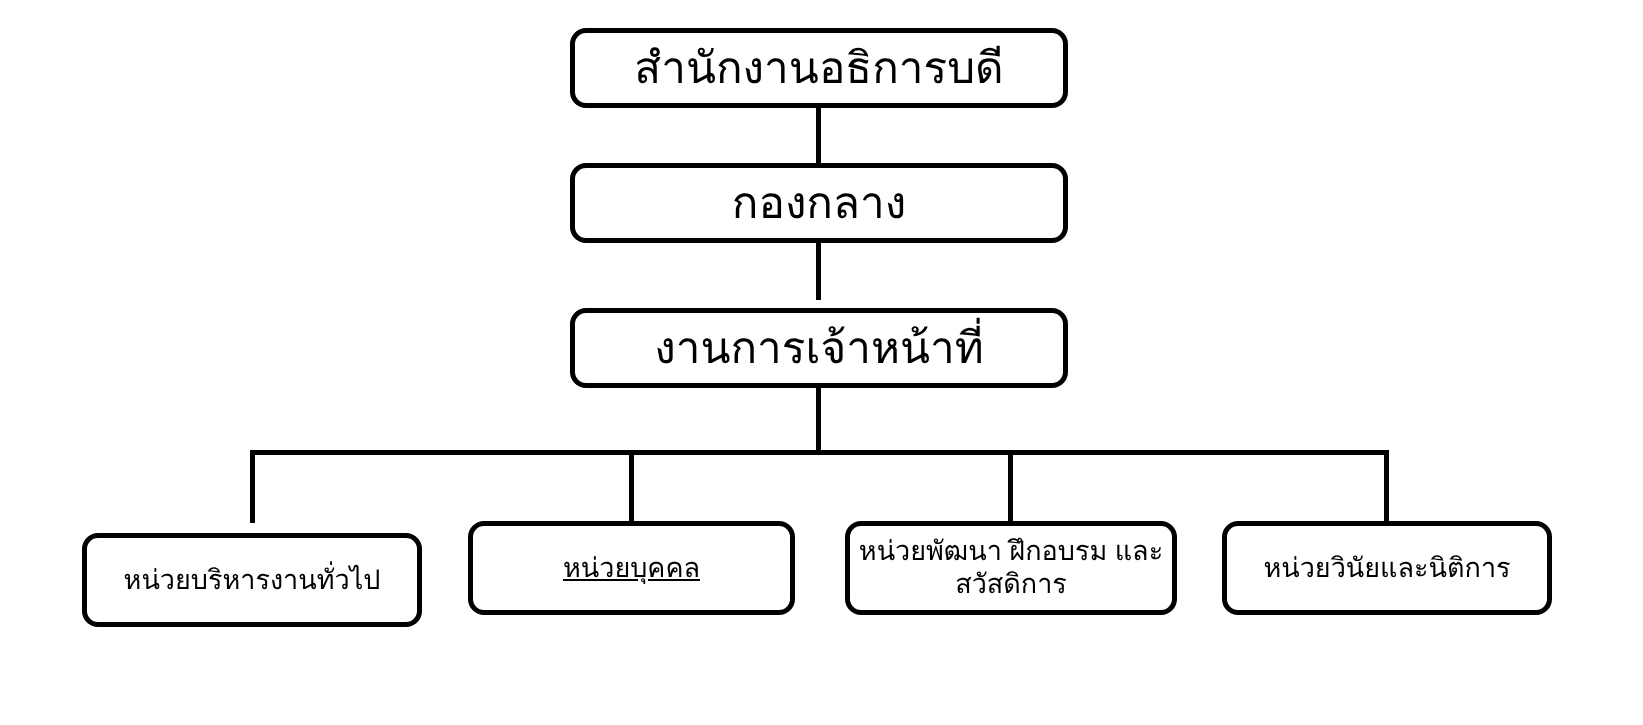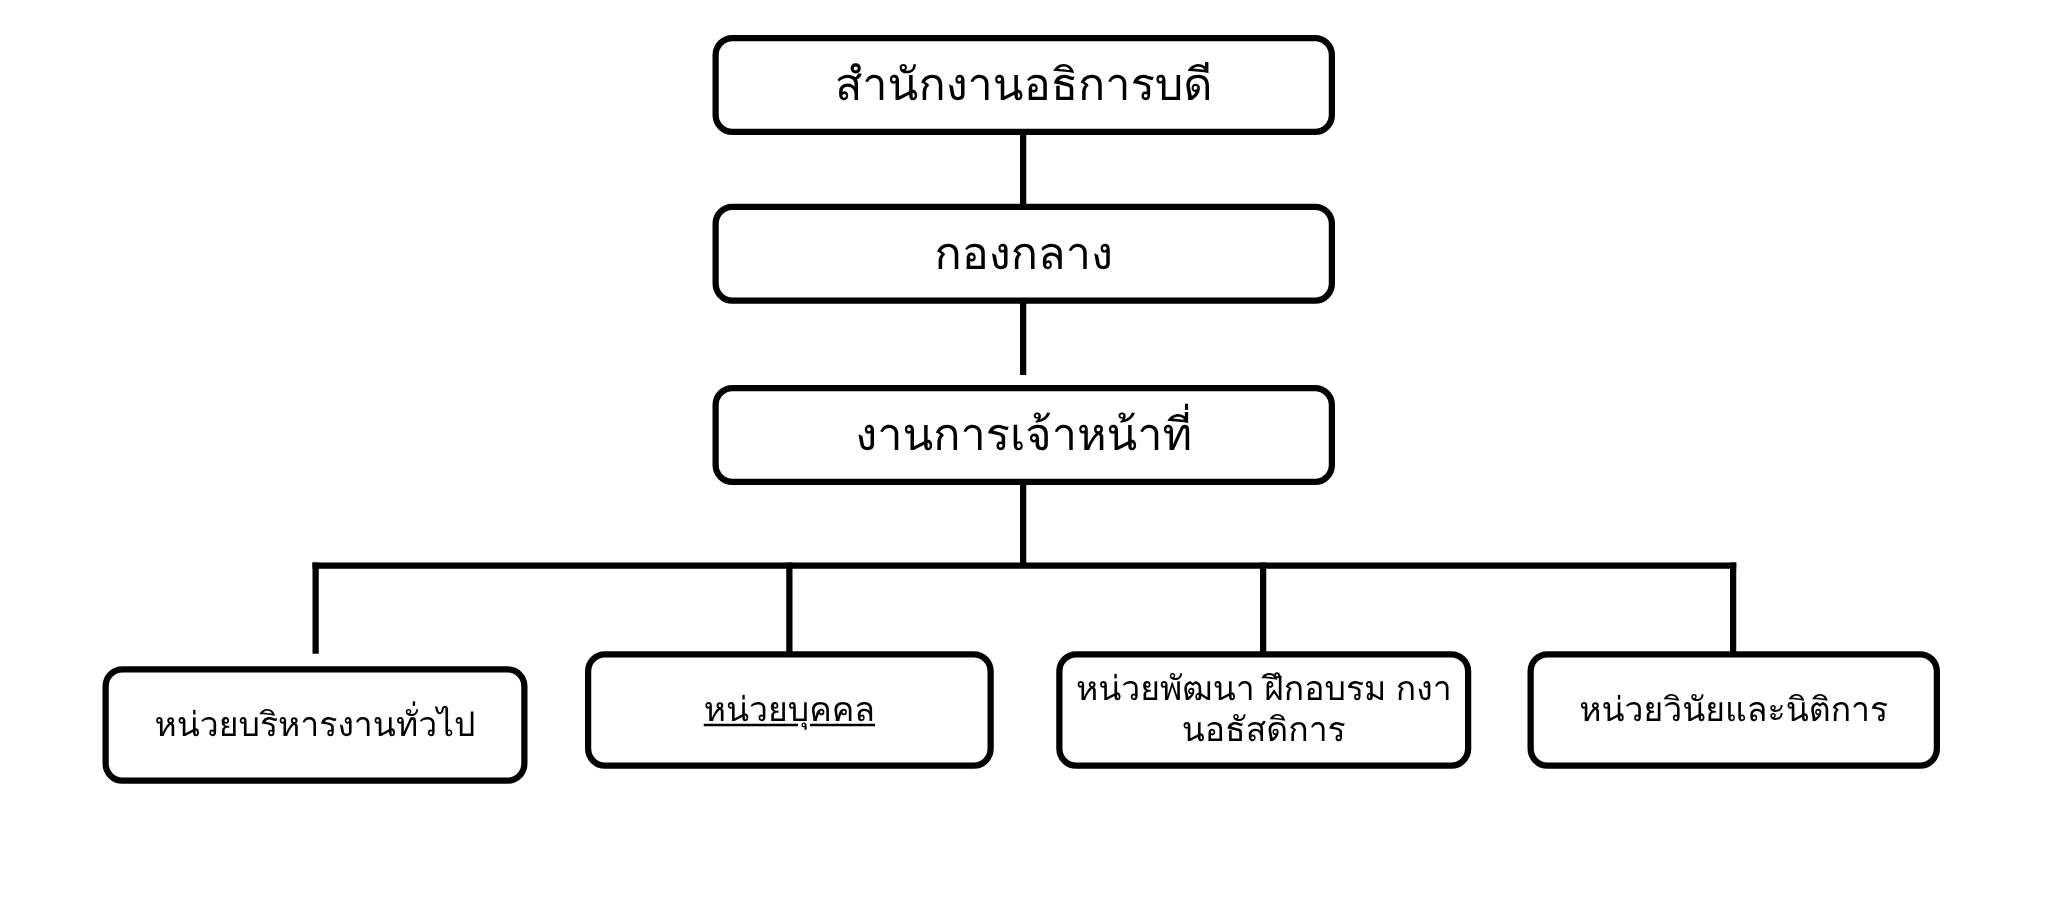"สำนักงานอธิการบดี" .lvl { font-size: 36px -> 44px }
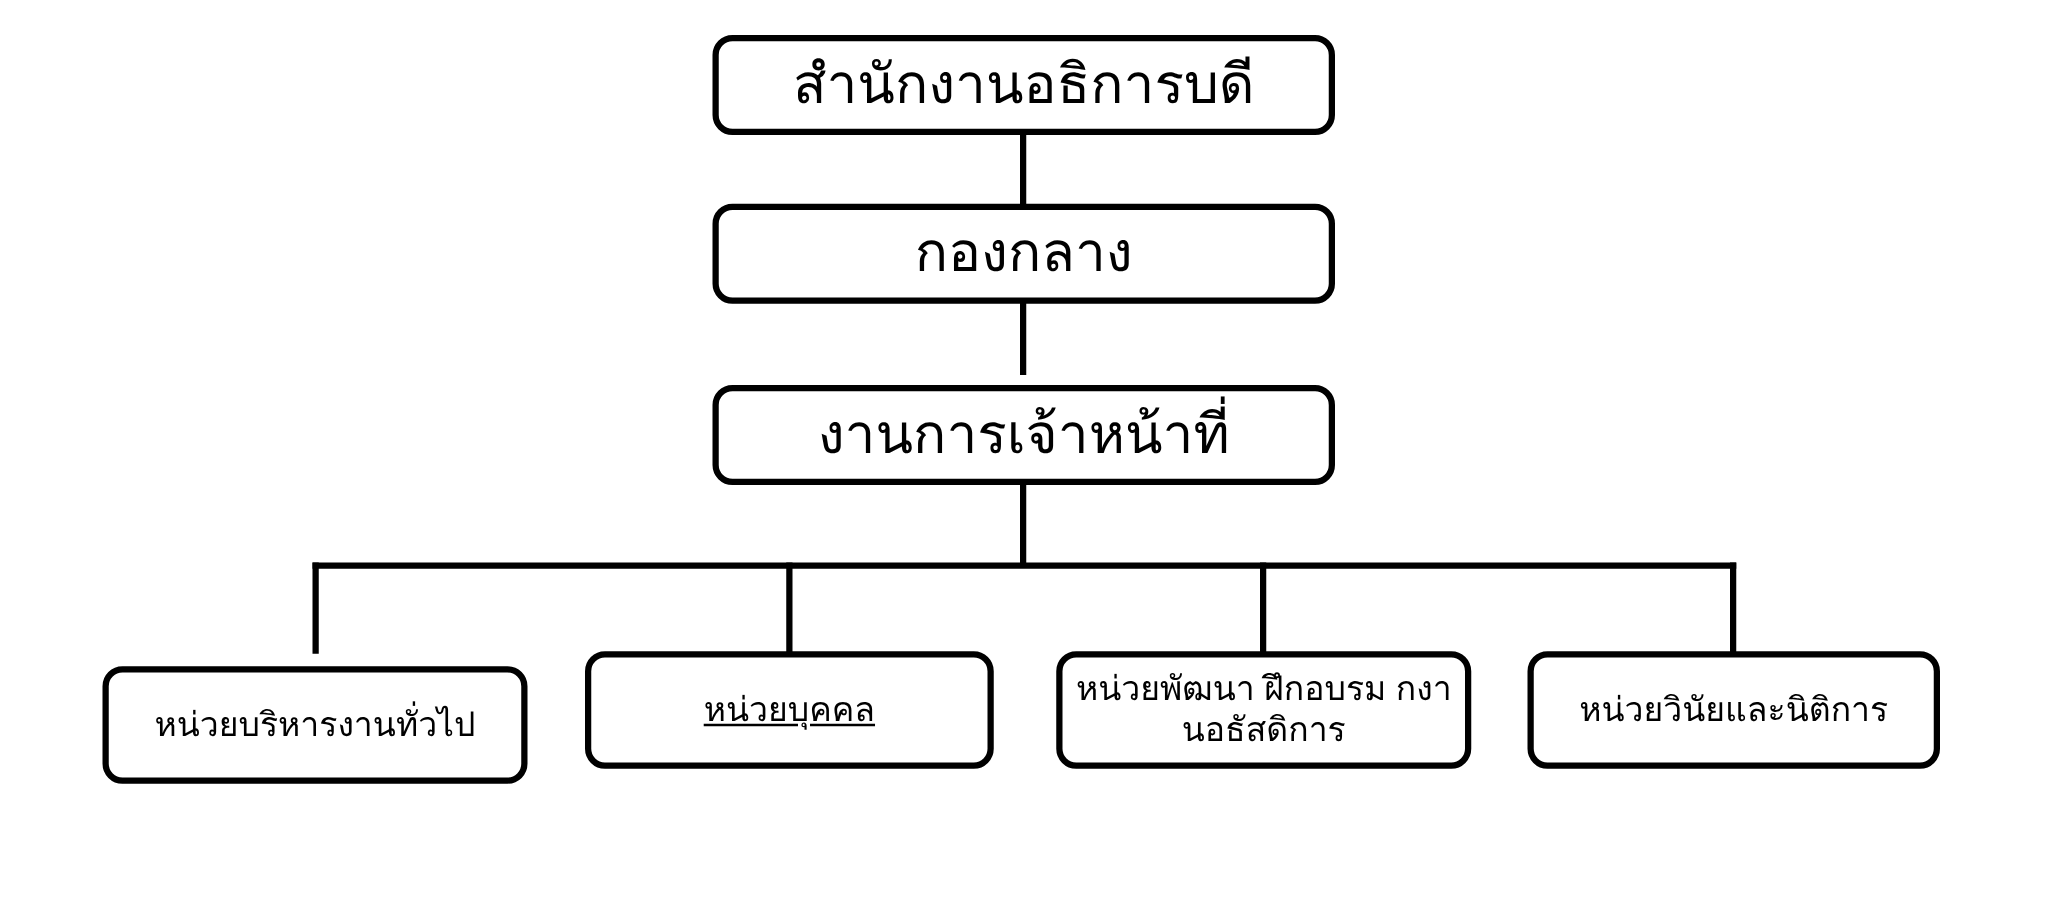"หน่วยพัฒนา ฝึกอบรม กงานอธัสดิการ" span.label { text: กงานอธัสดิการ -> และสวัสดิการ }
